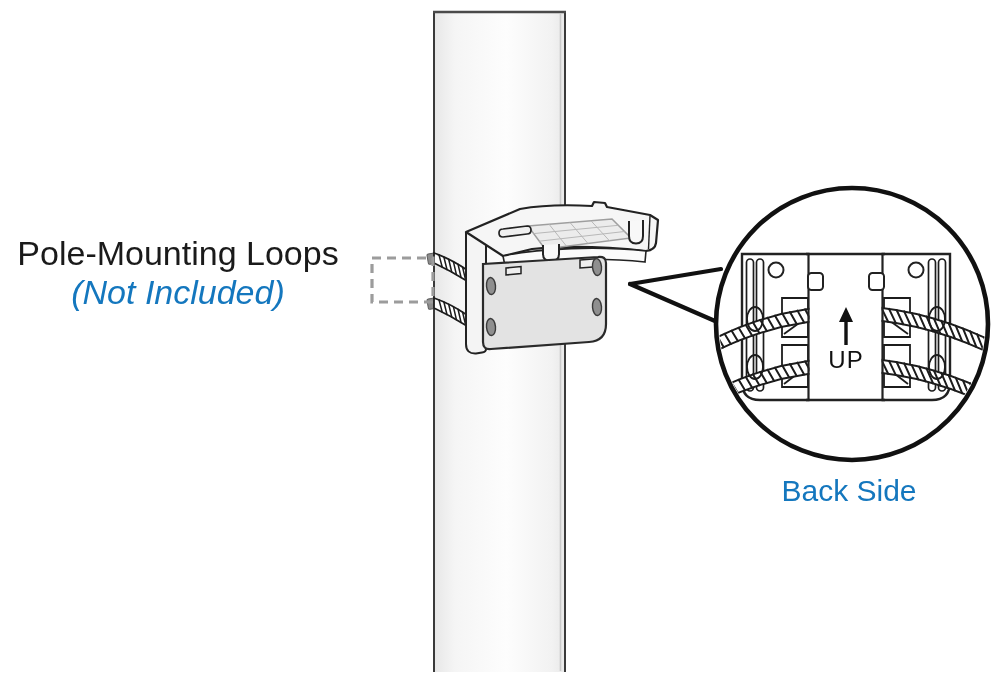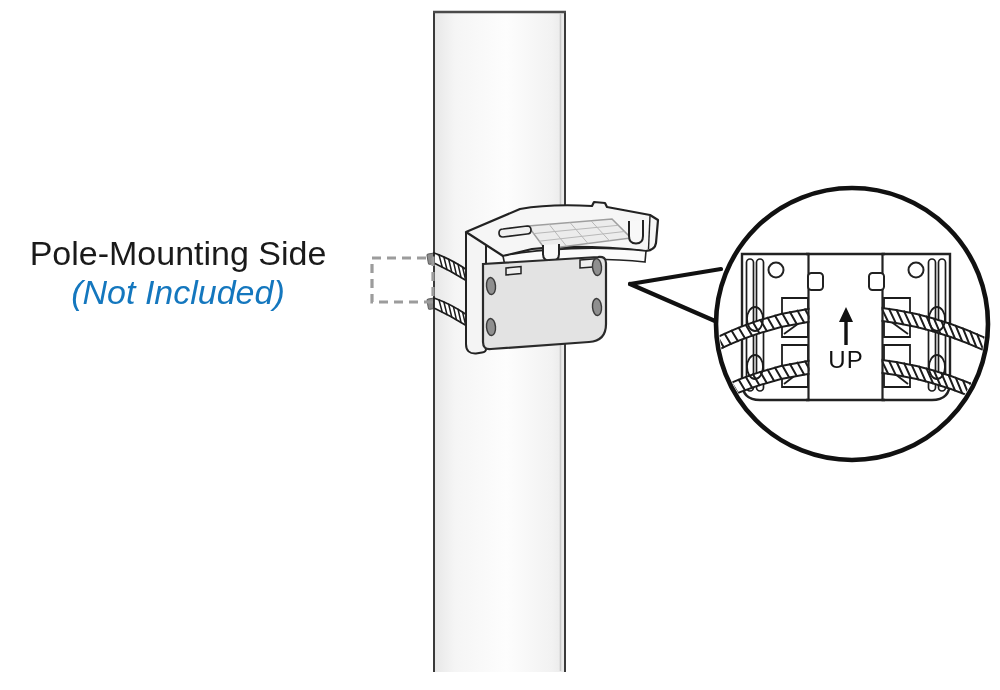"Pole-Mounting Side" div.lbl { text: Side -> Loops }
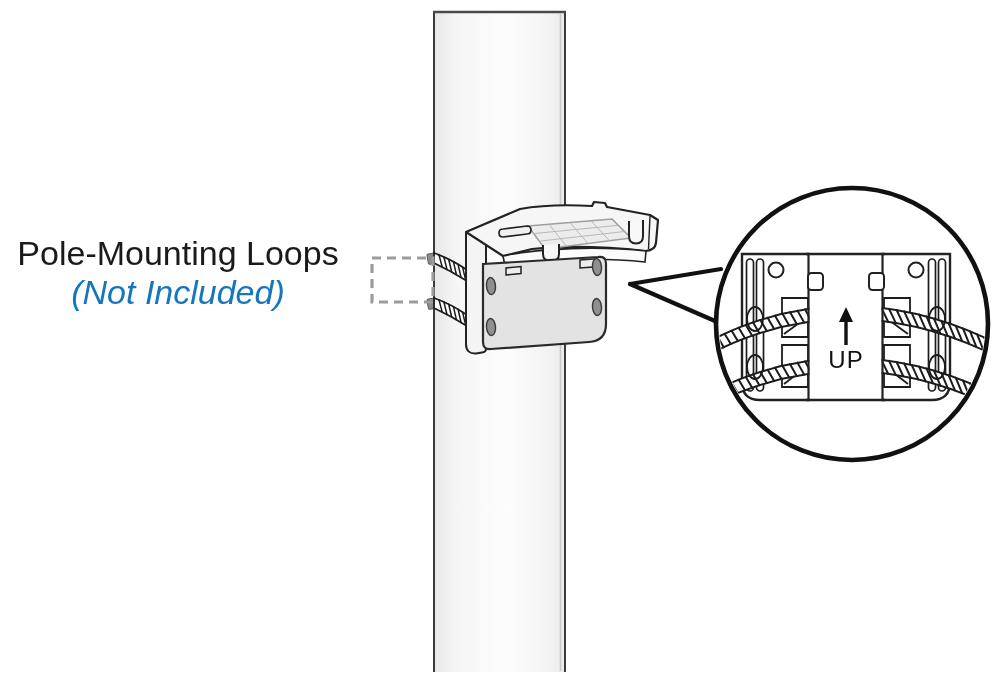"Back Side" div.lbl { html: none -> <div>Back Side</div> }
